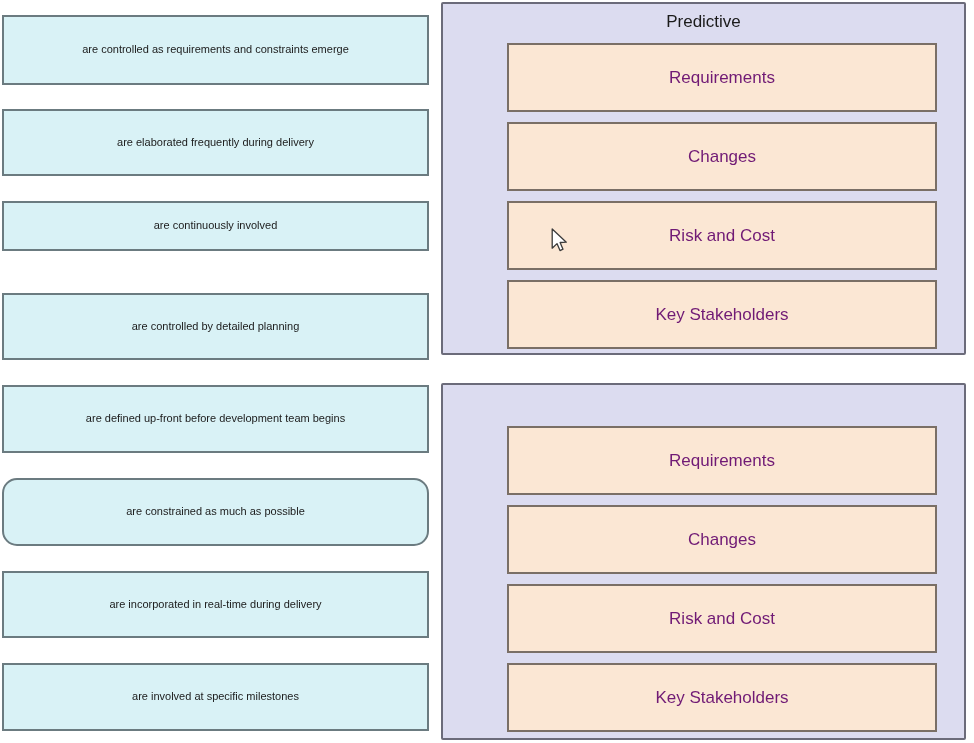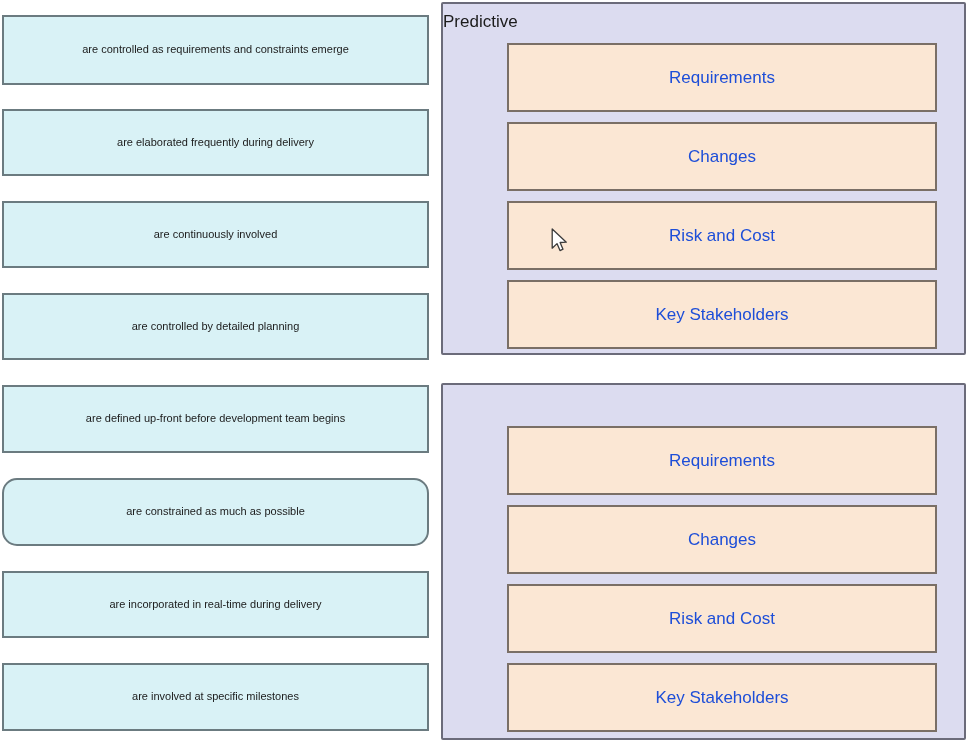"Predictive" .panel-title { text-align: none -> center }
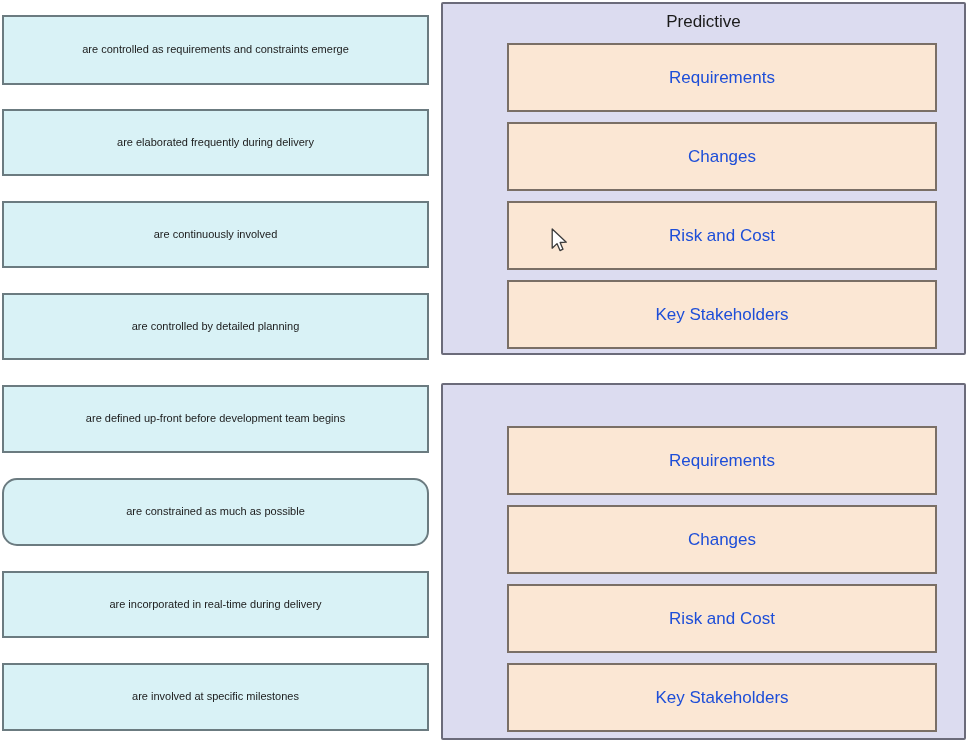"Requirements" .slot { color: #1d4ed8 -> #701a75 }
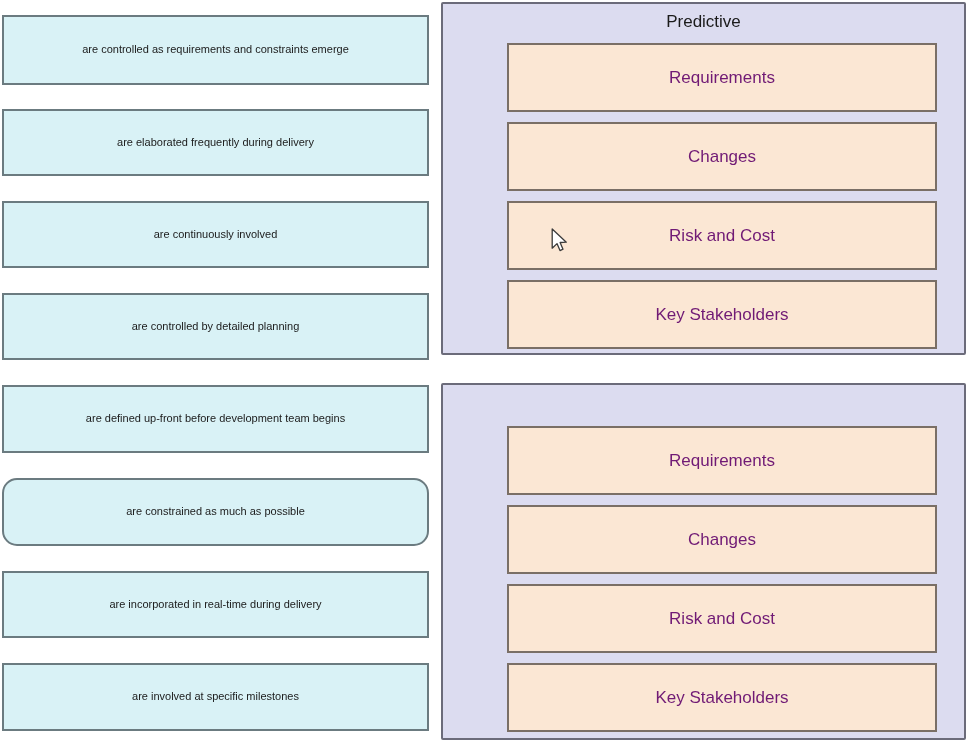"are continuously involved" div.tile { height: 67px -> 50px }
